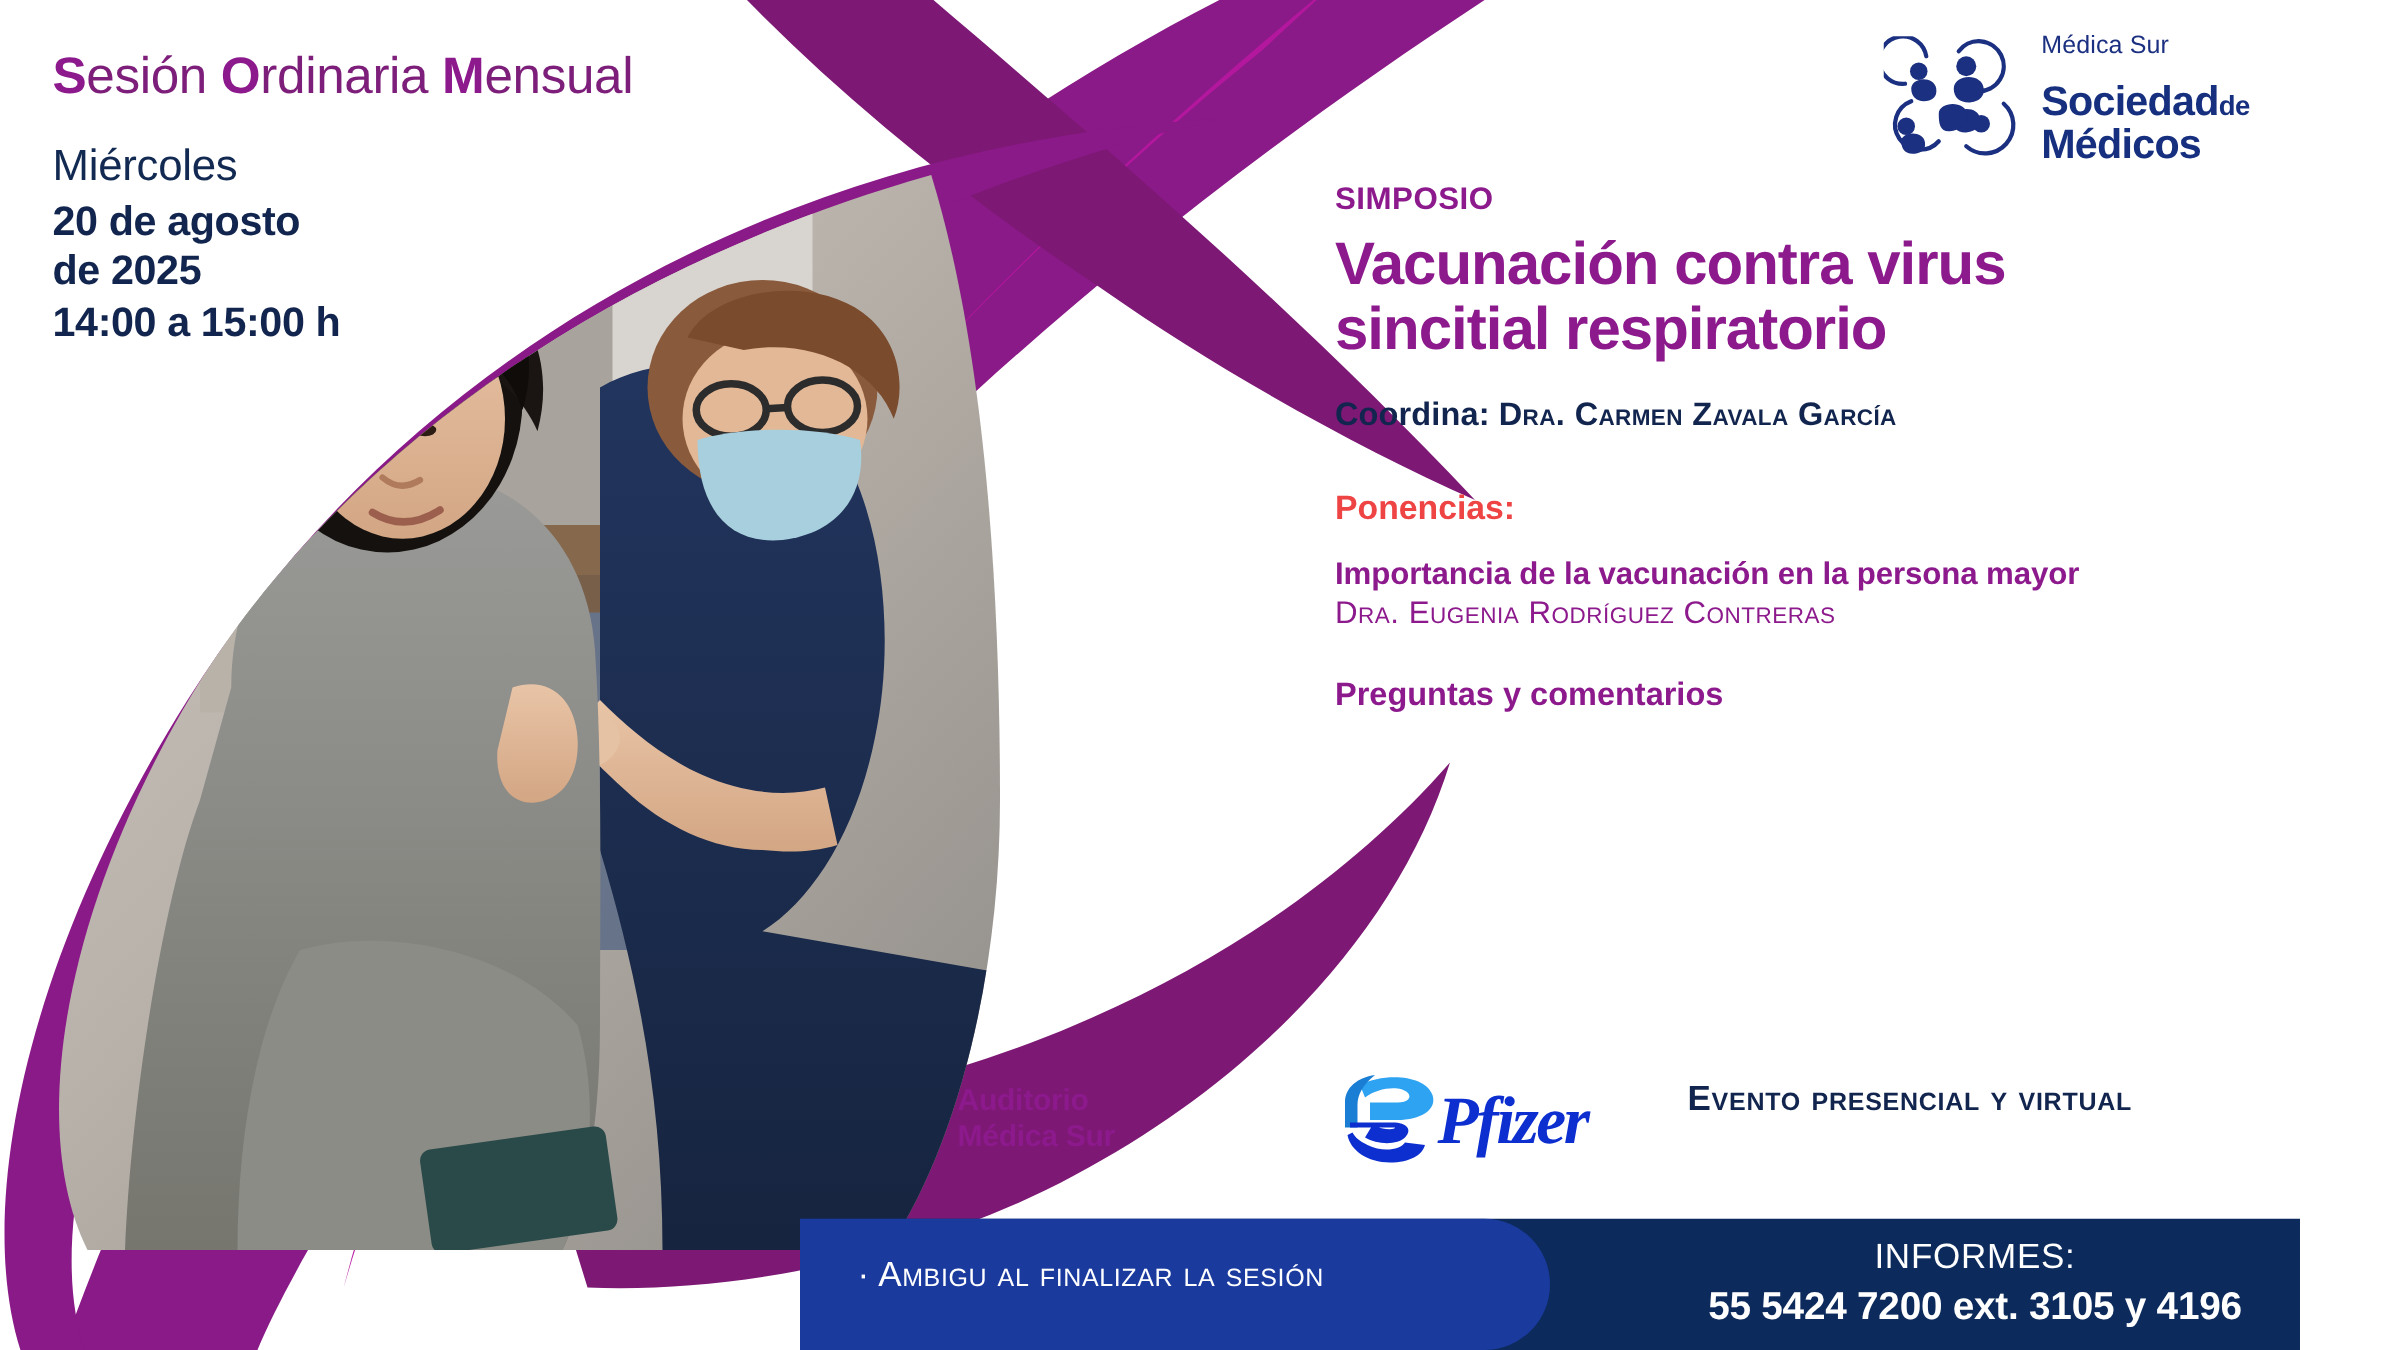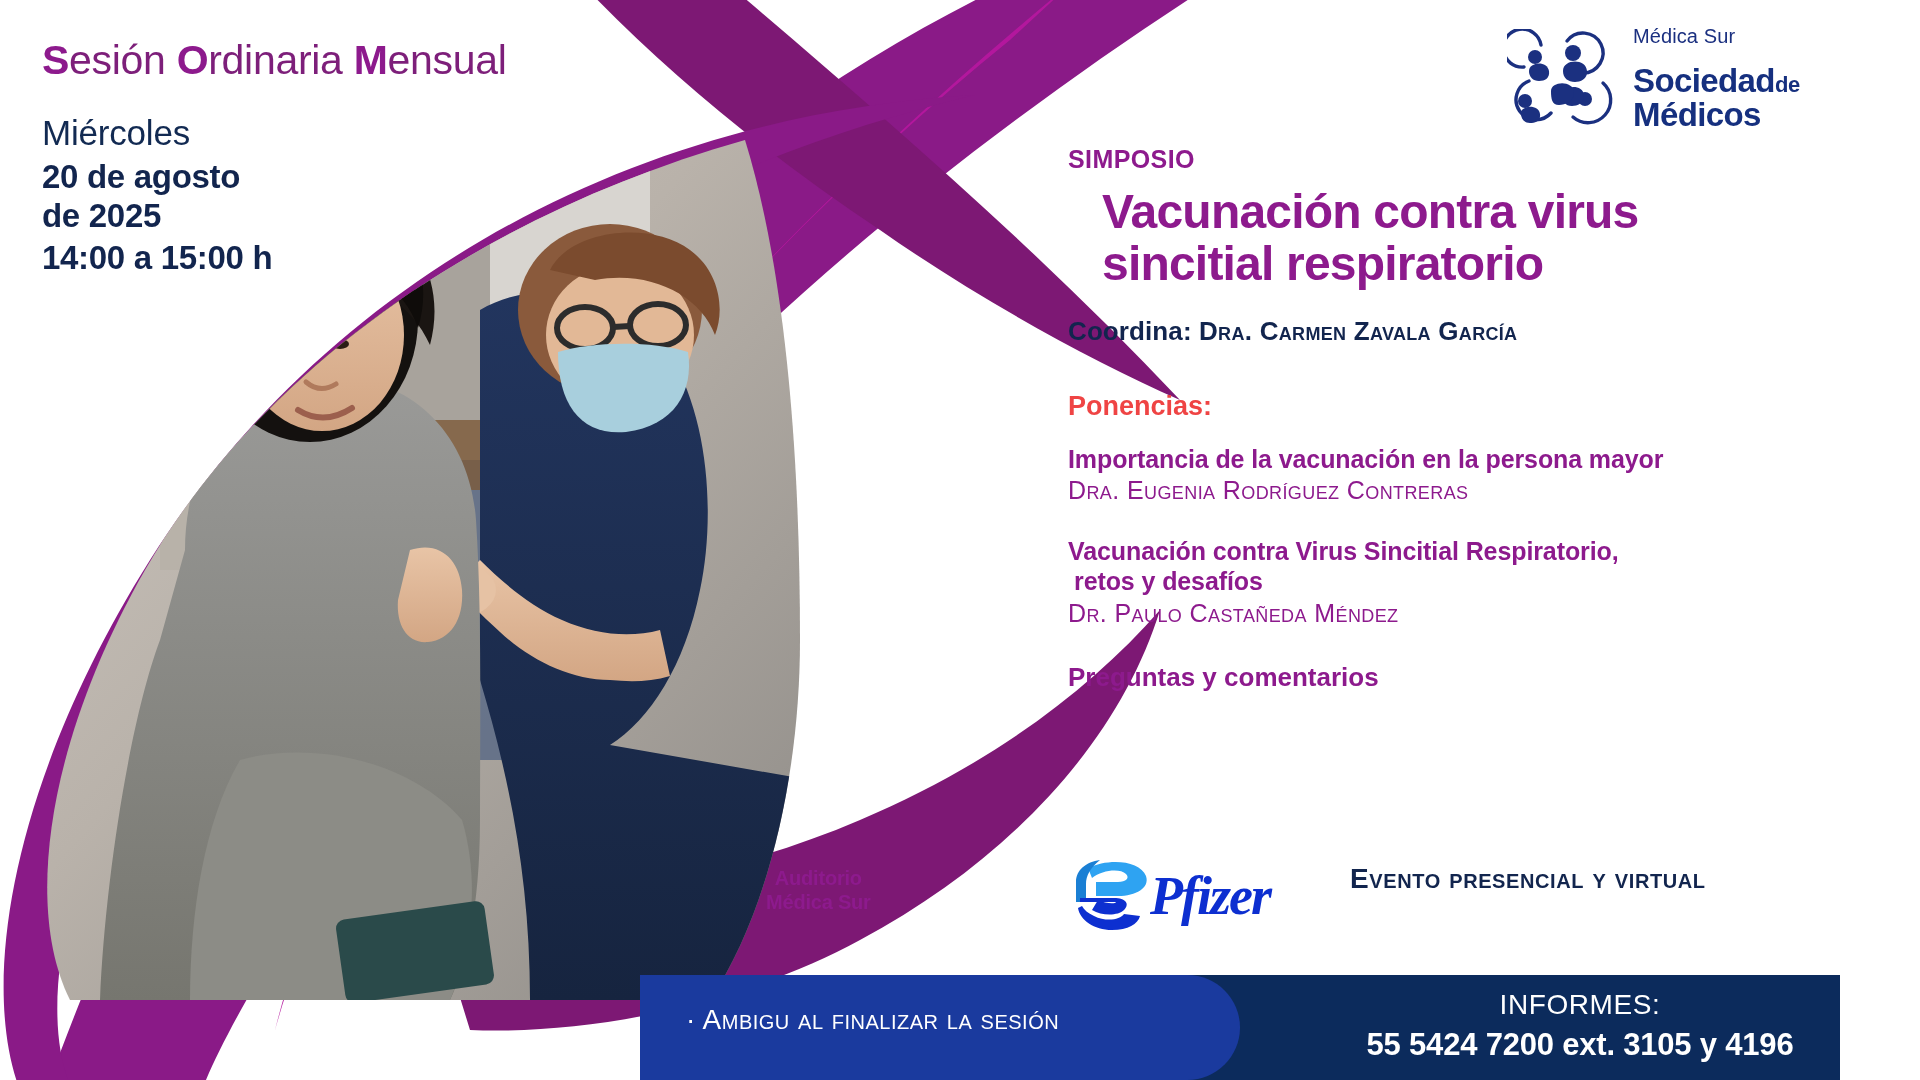"Vacunación contra virus" .main-title { margin-left: 34px -> none }
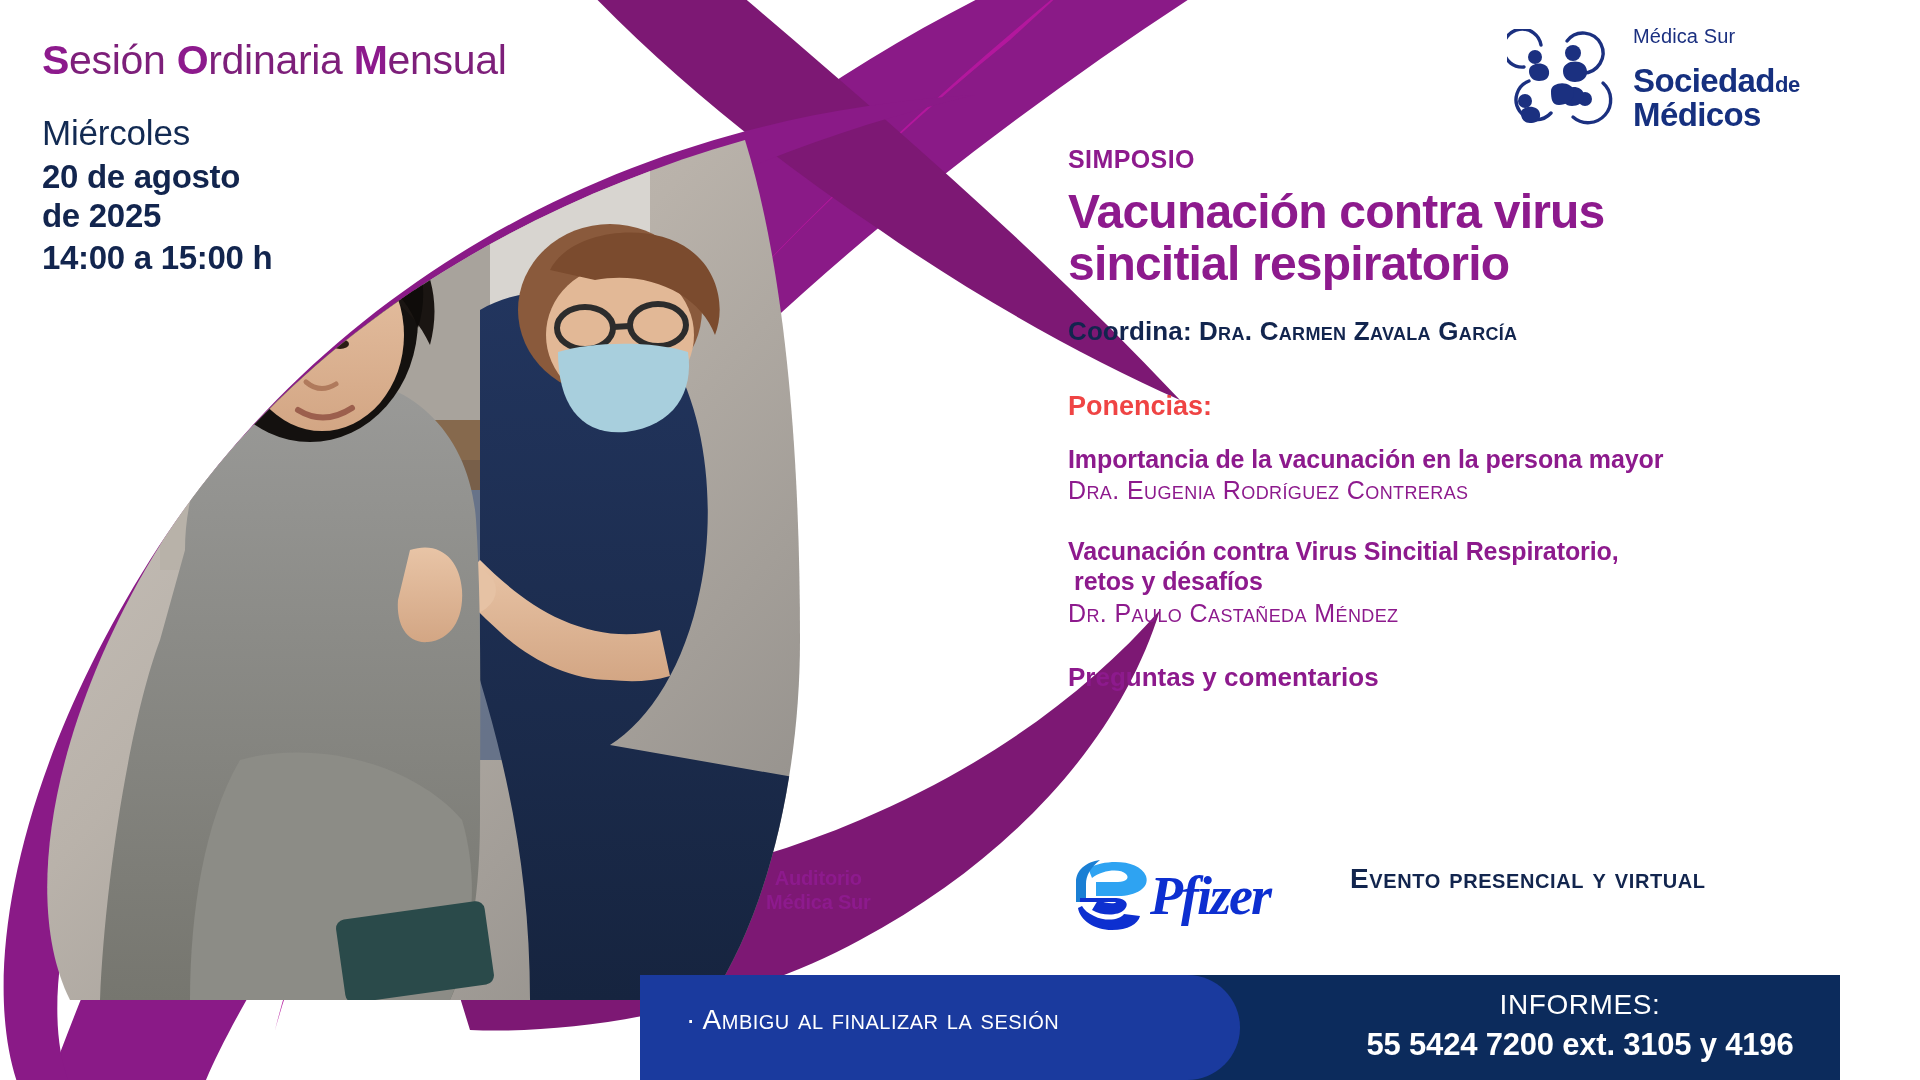"Vacunación contra Virus Sincitial" div.talk { html: <div> <div> <span>Vacunación contra Virus Sincitial Respiratorio,</span> <span>retos y desafíos</span> </div> <div>Dr. Paulo Castañeda Méndez</div> </div> -> none }
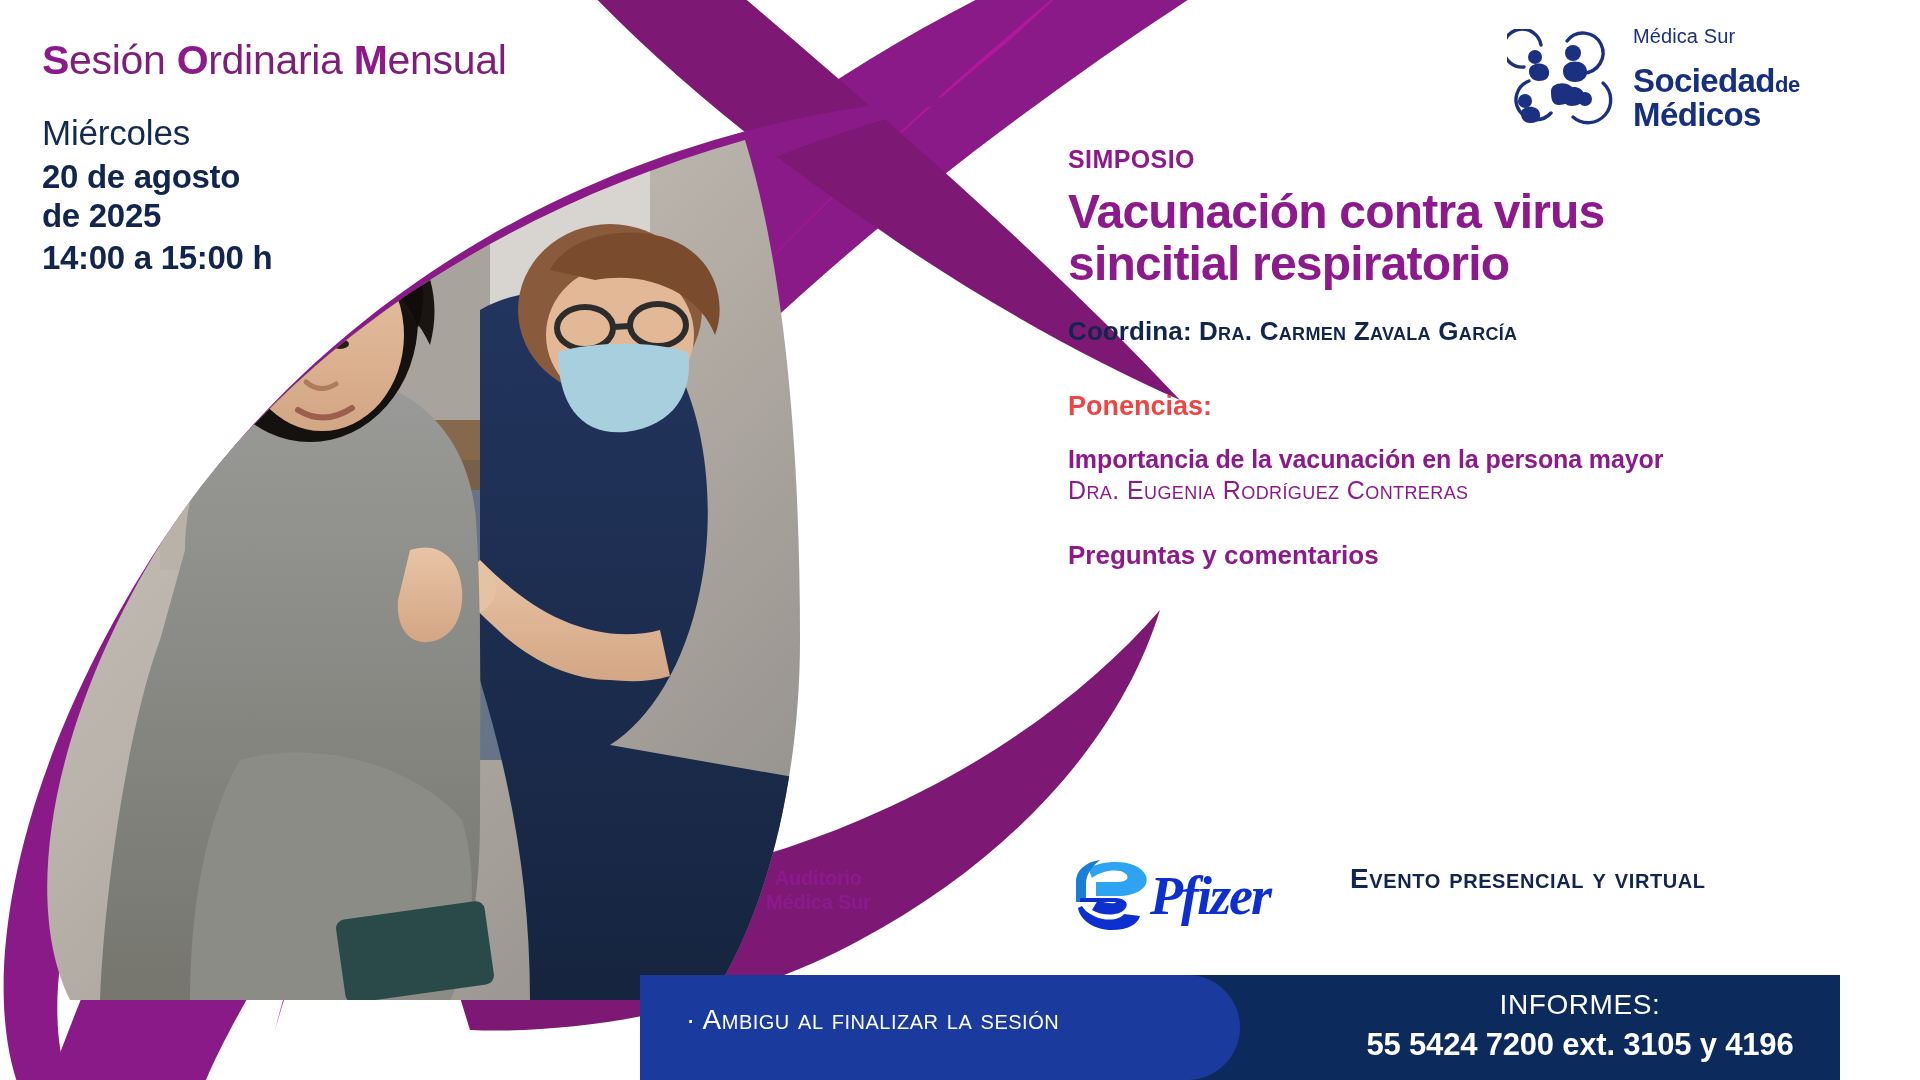"Auditorio" .auditorio { font-size: 20px -> 24px; text-align: center -> none }
